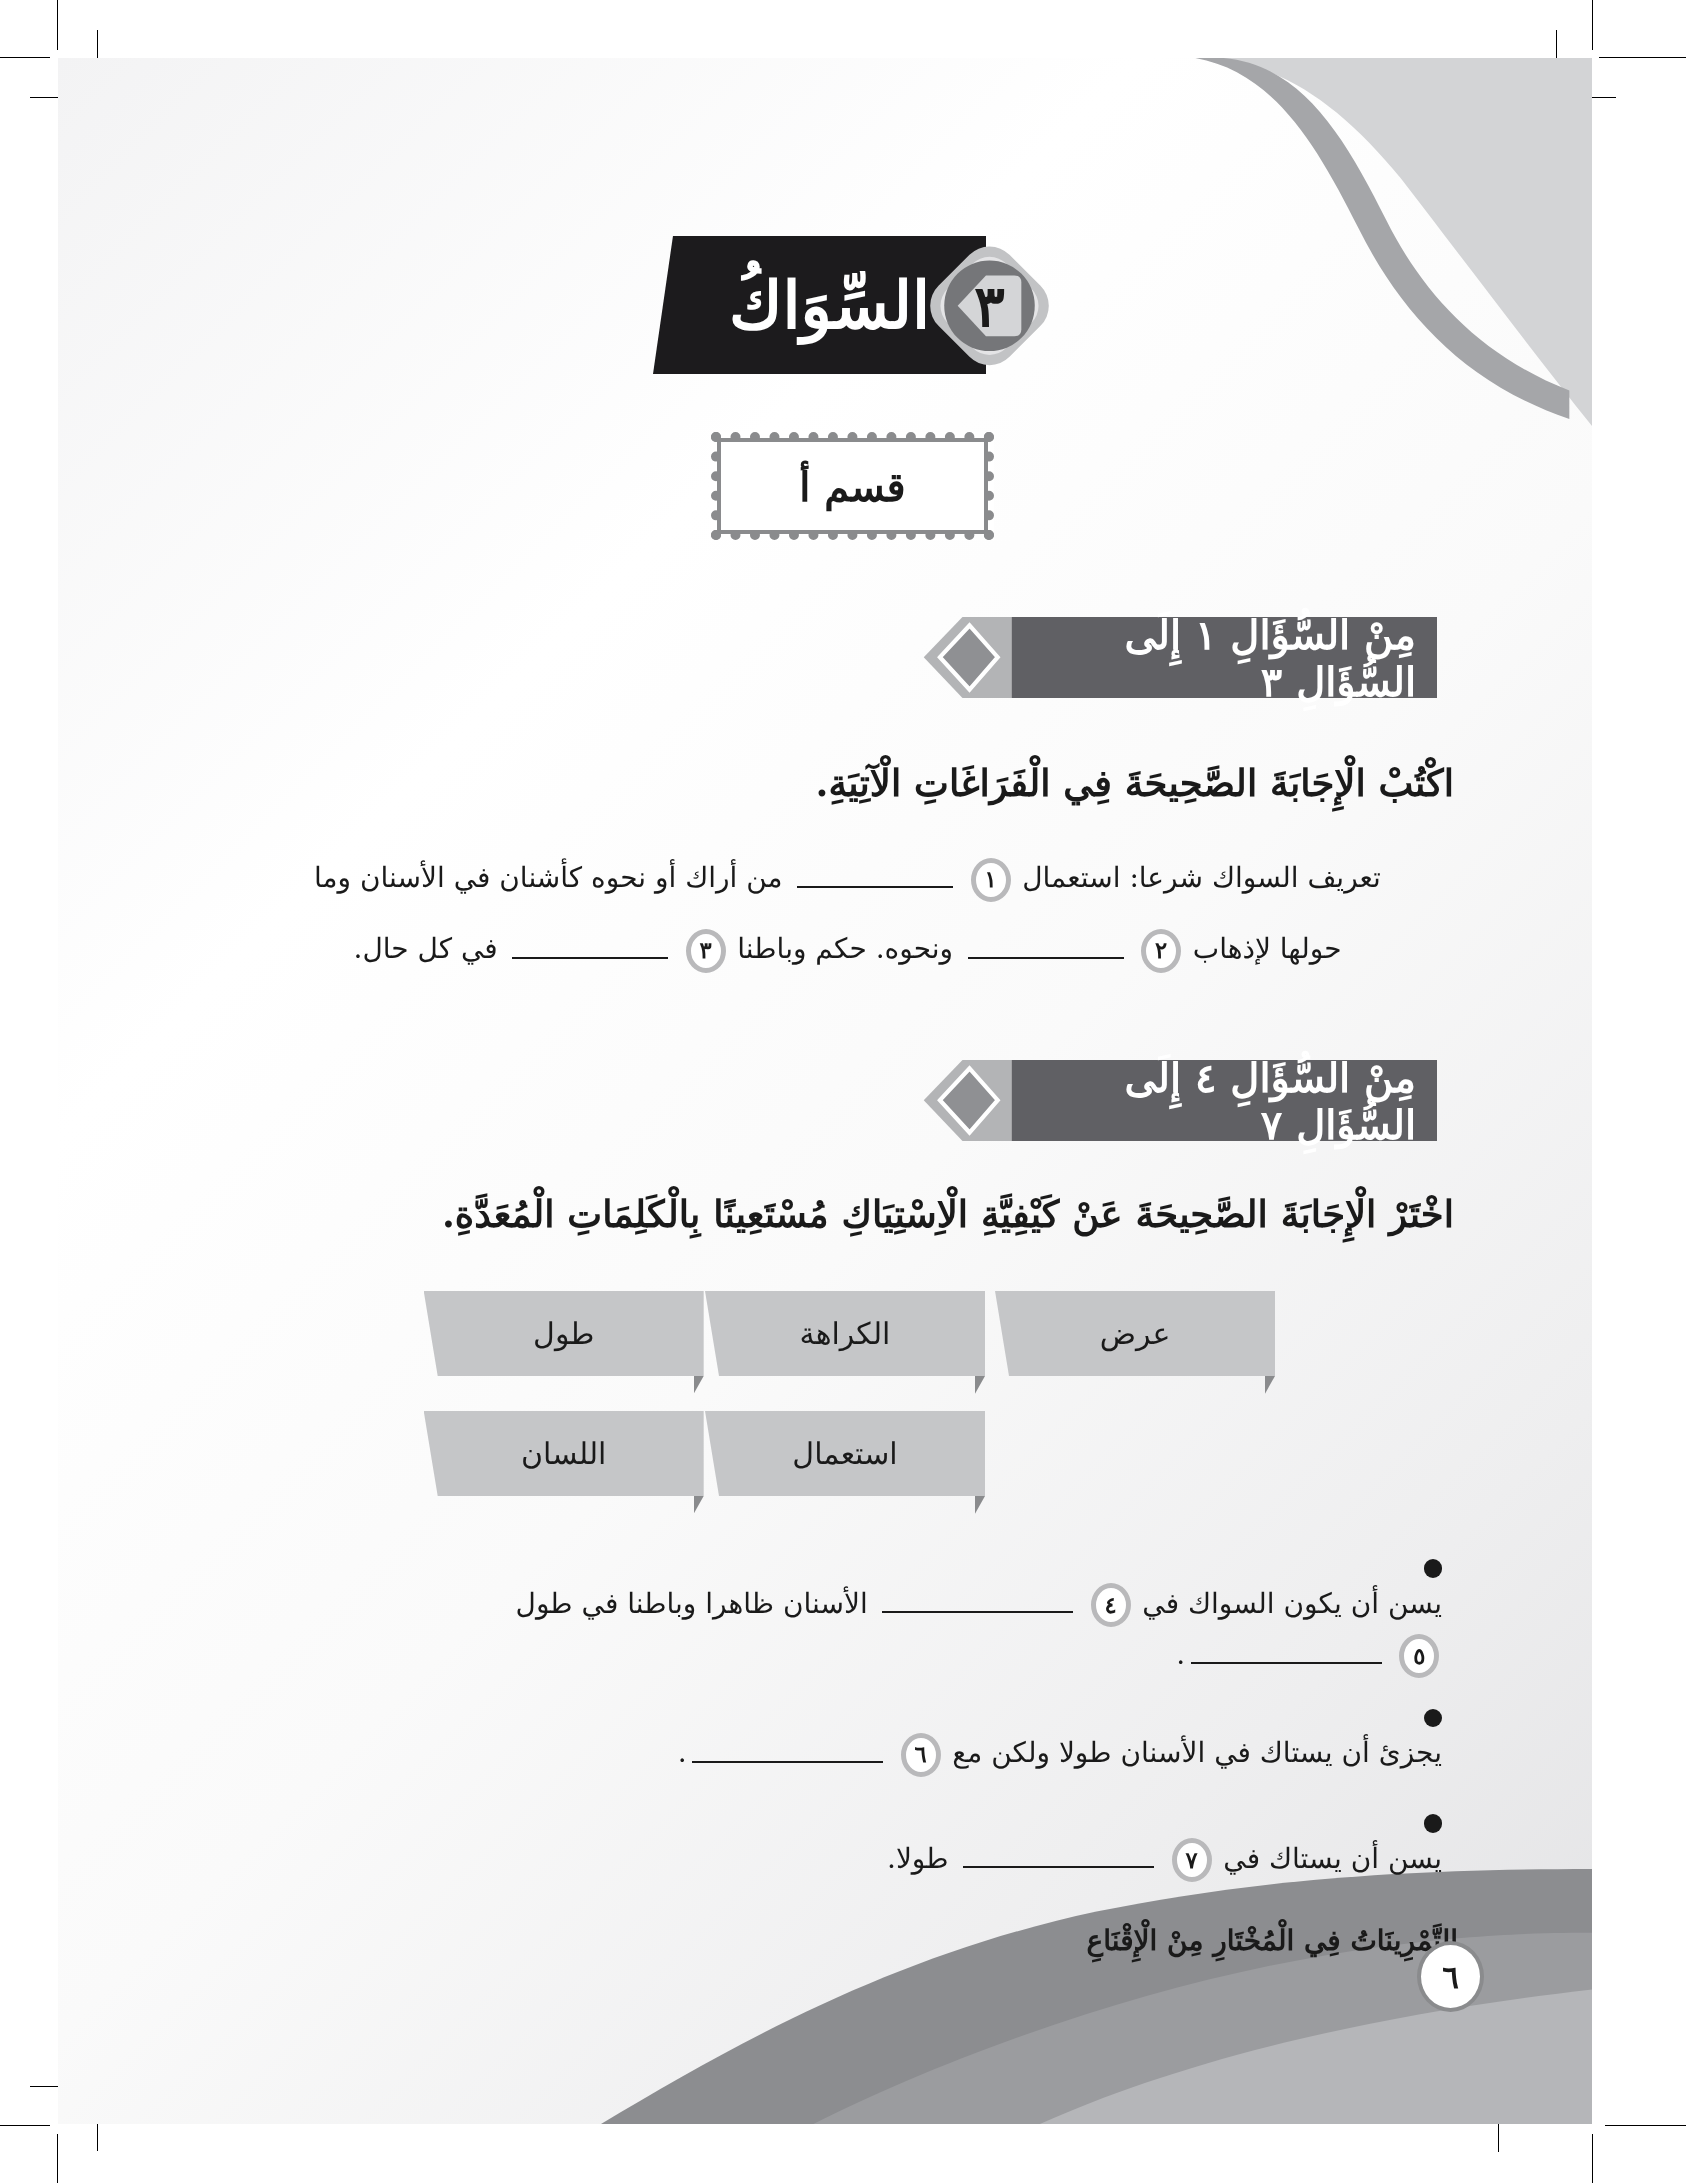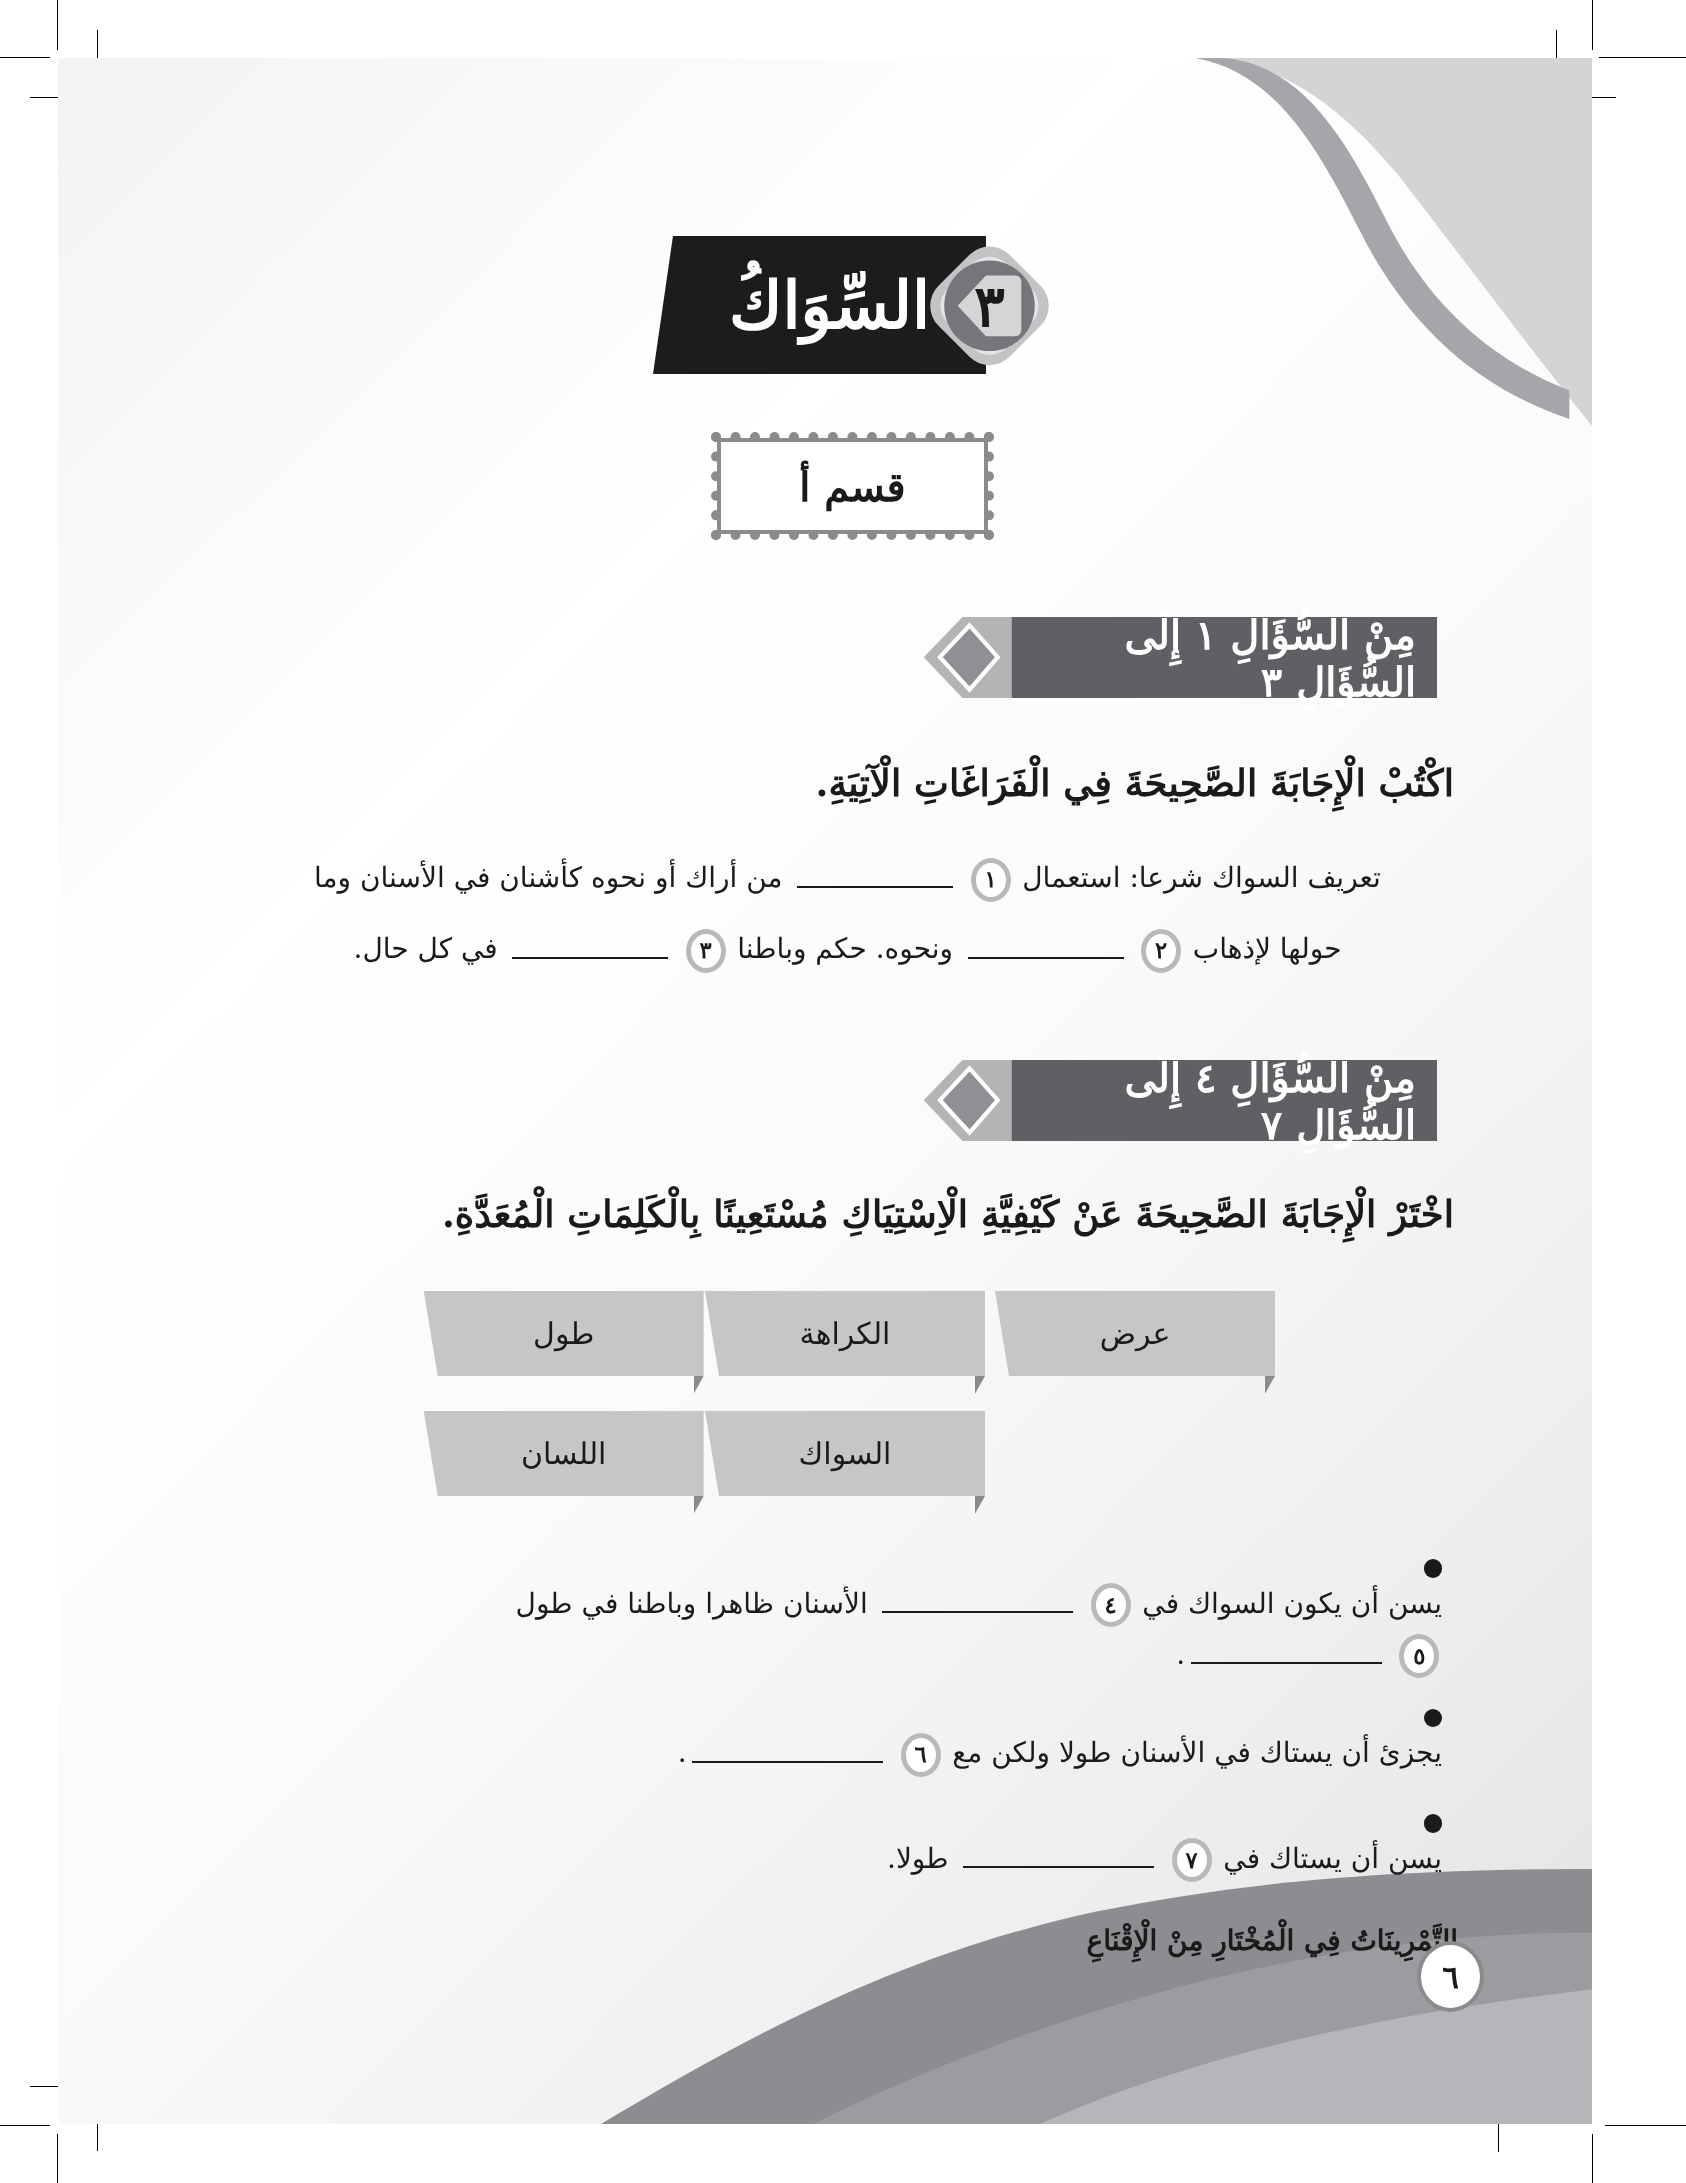"السواك" div.label { text: السواك -> استعمال }
